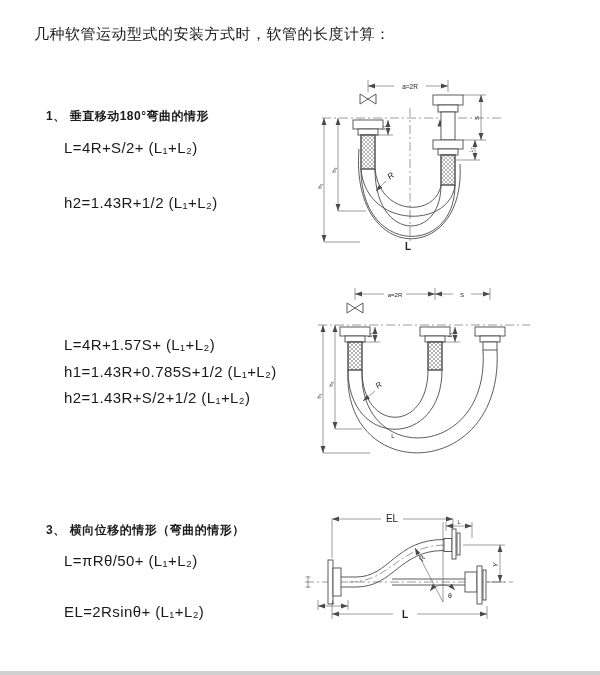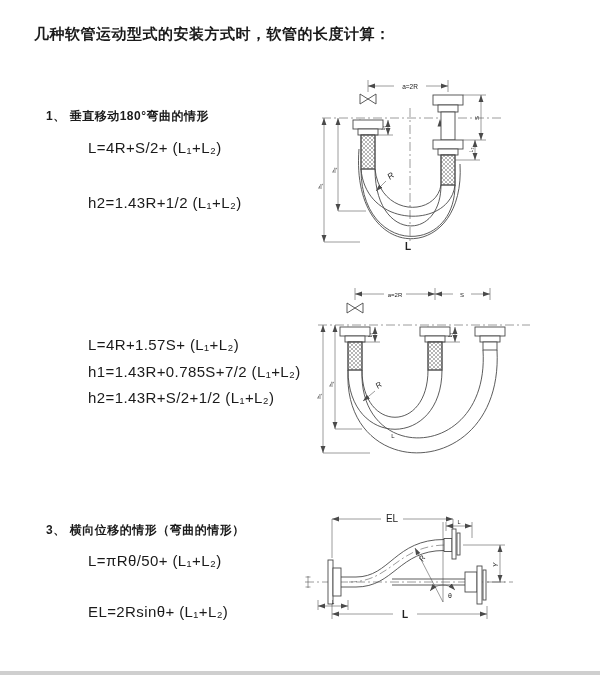"几种软管运动型式的安装方式时，软管的长度计算：" .title { font-weight: 700 -> 400 }
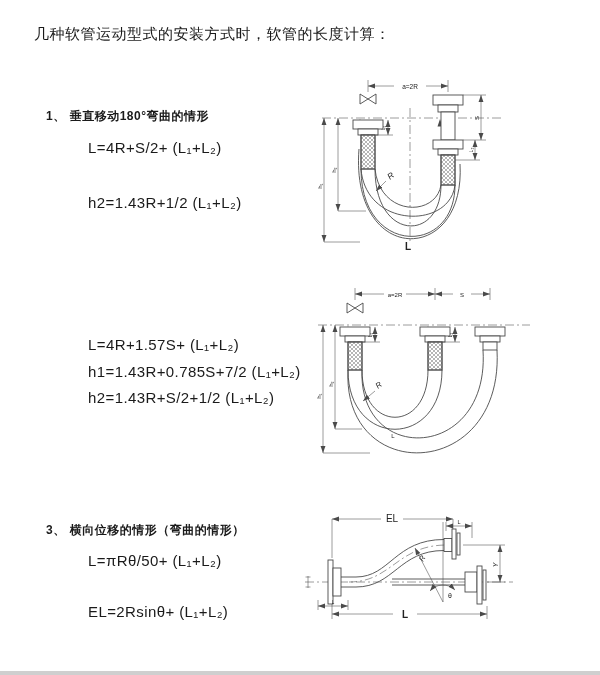"L=4R+S/2+ (L₁+L₂)" .formula { left: 88px -> 64px }
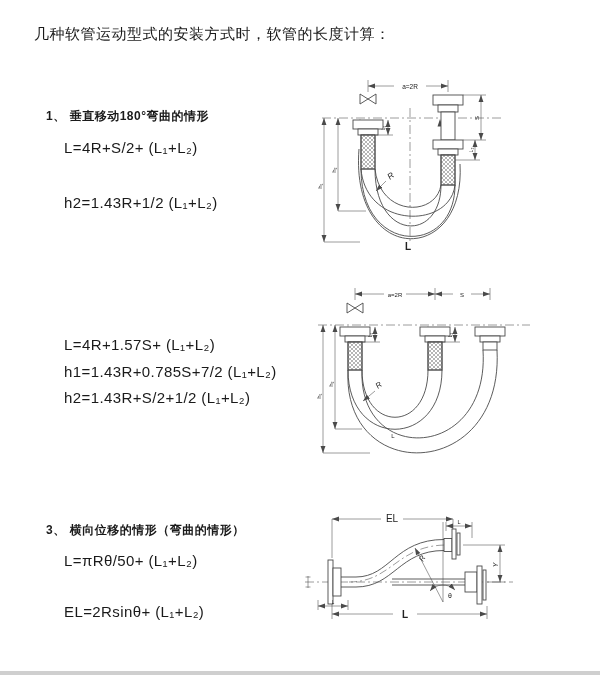"h1=1.43R+0.785S+7/2 (L₁+L₂)" div.formula { text: 1.43R+0.785S+7/2 -> 1.43R+0.785S+1/2 }
